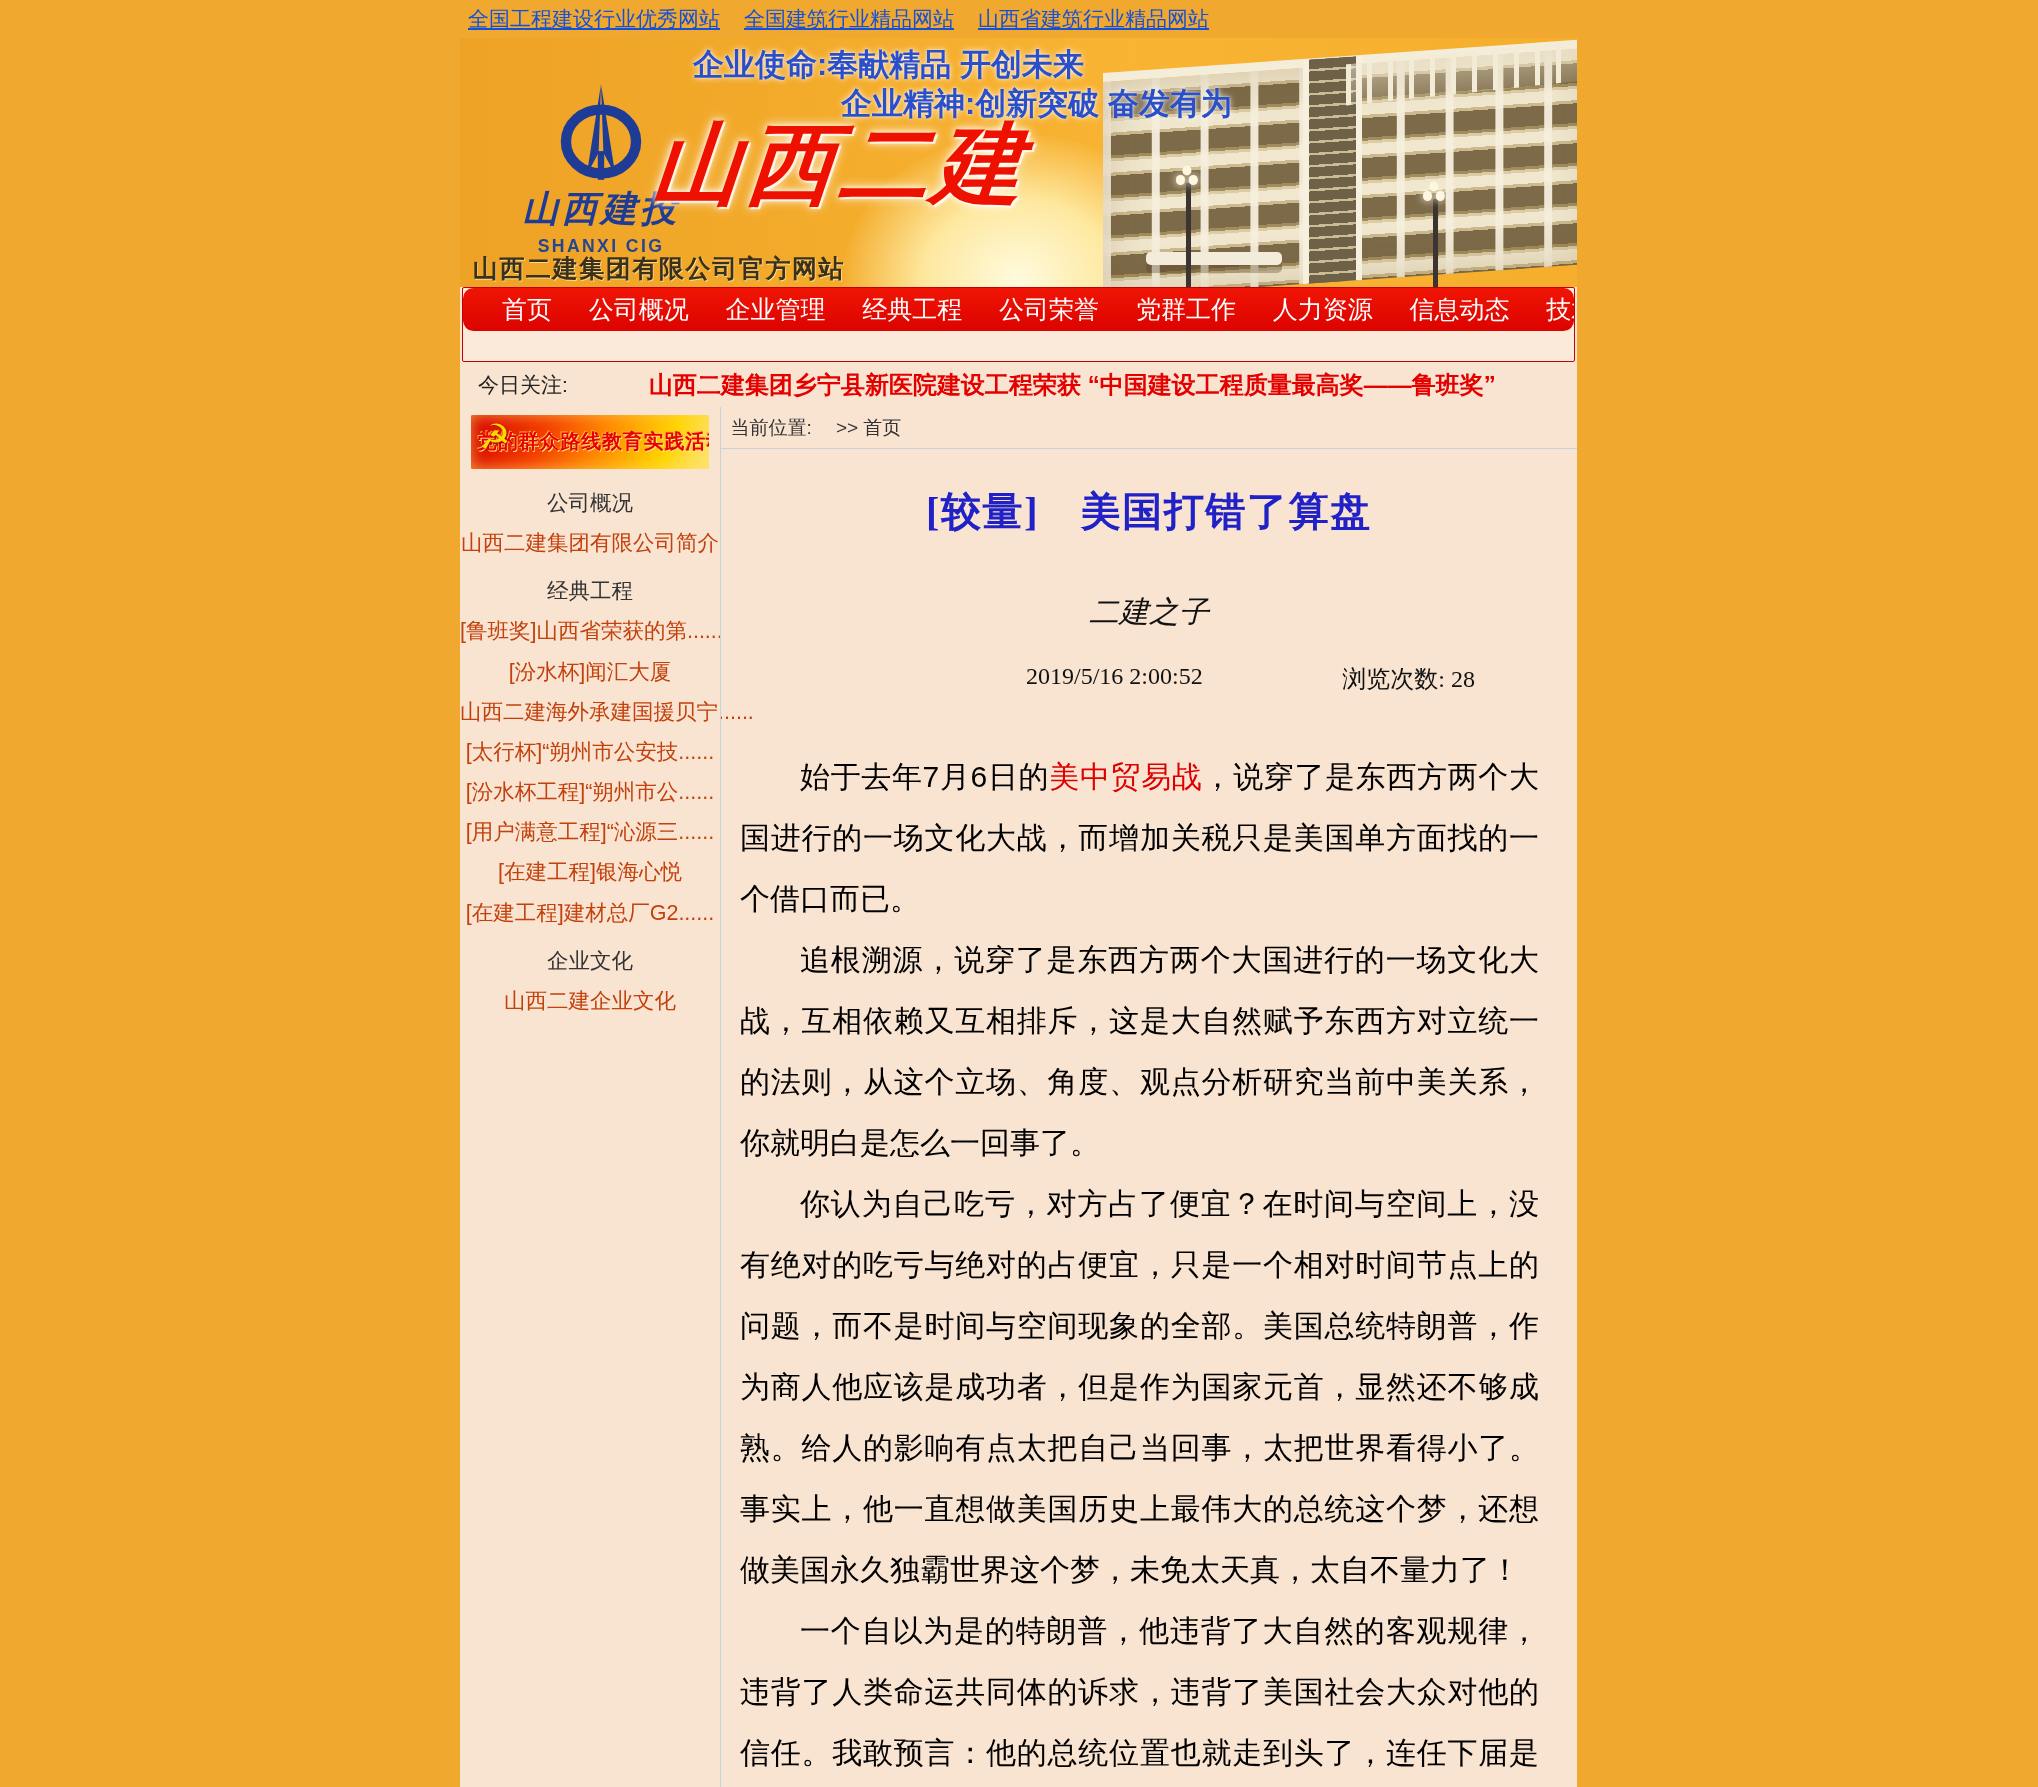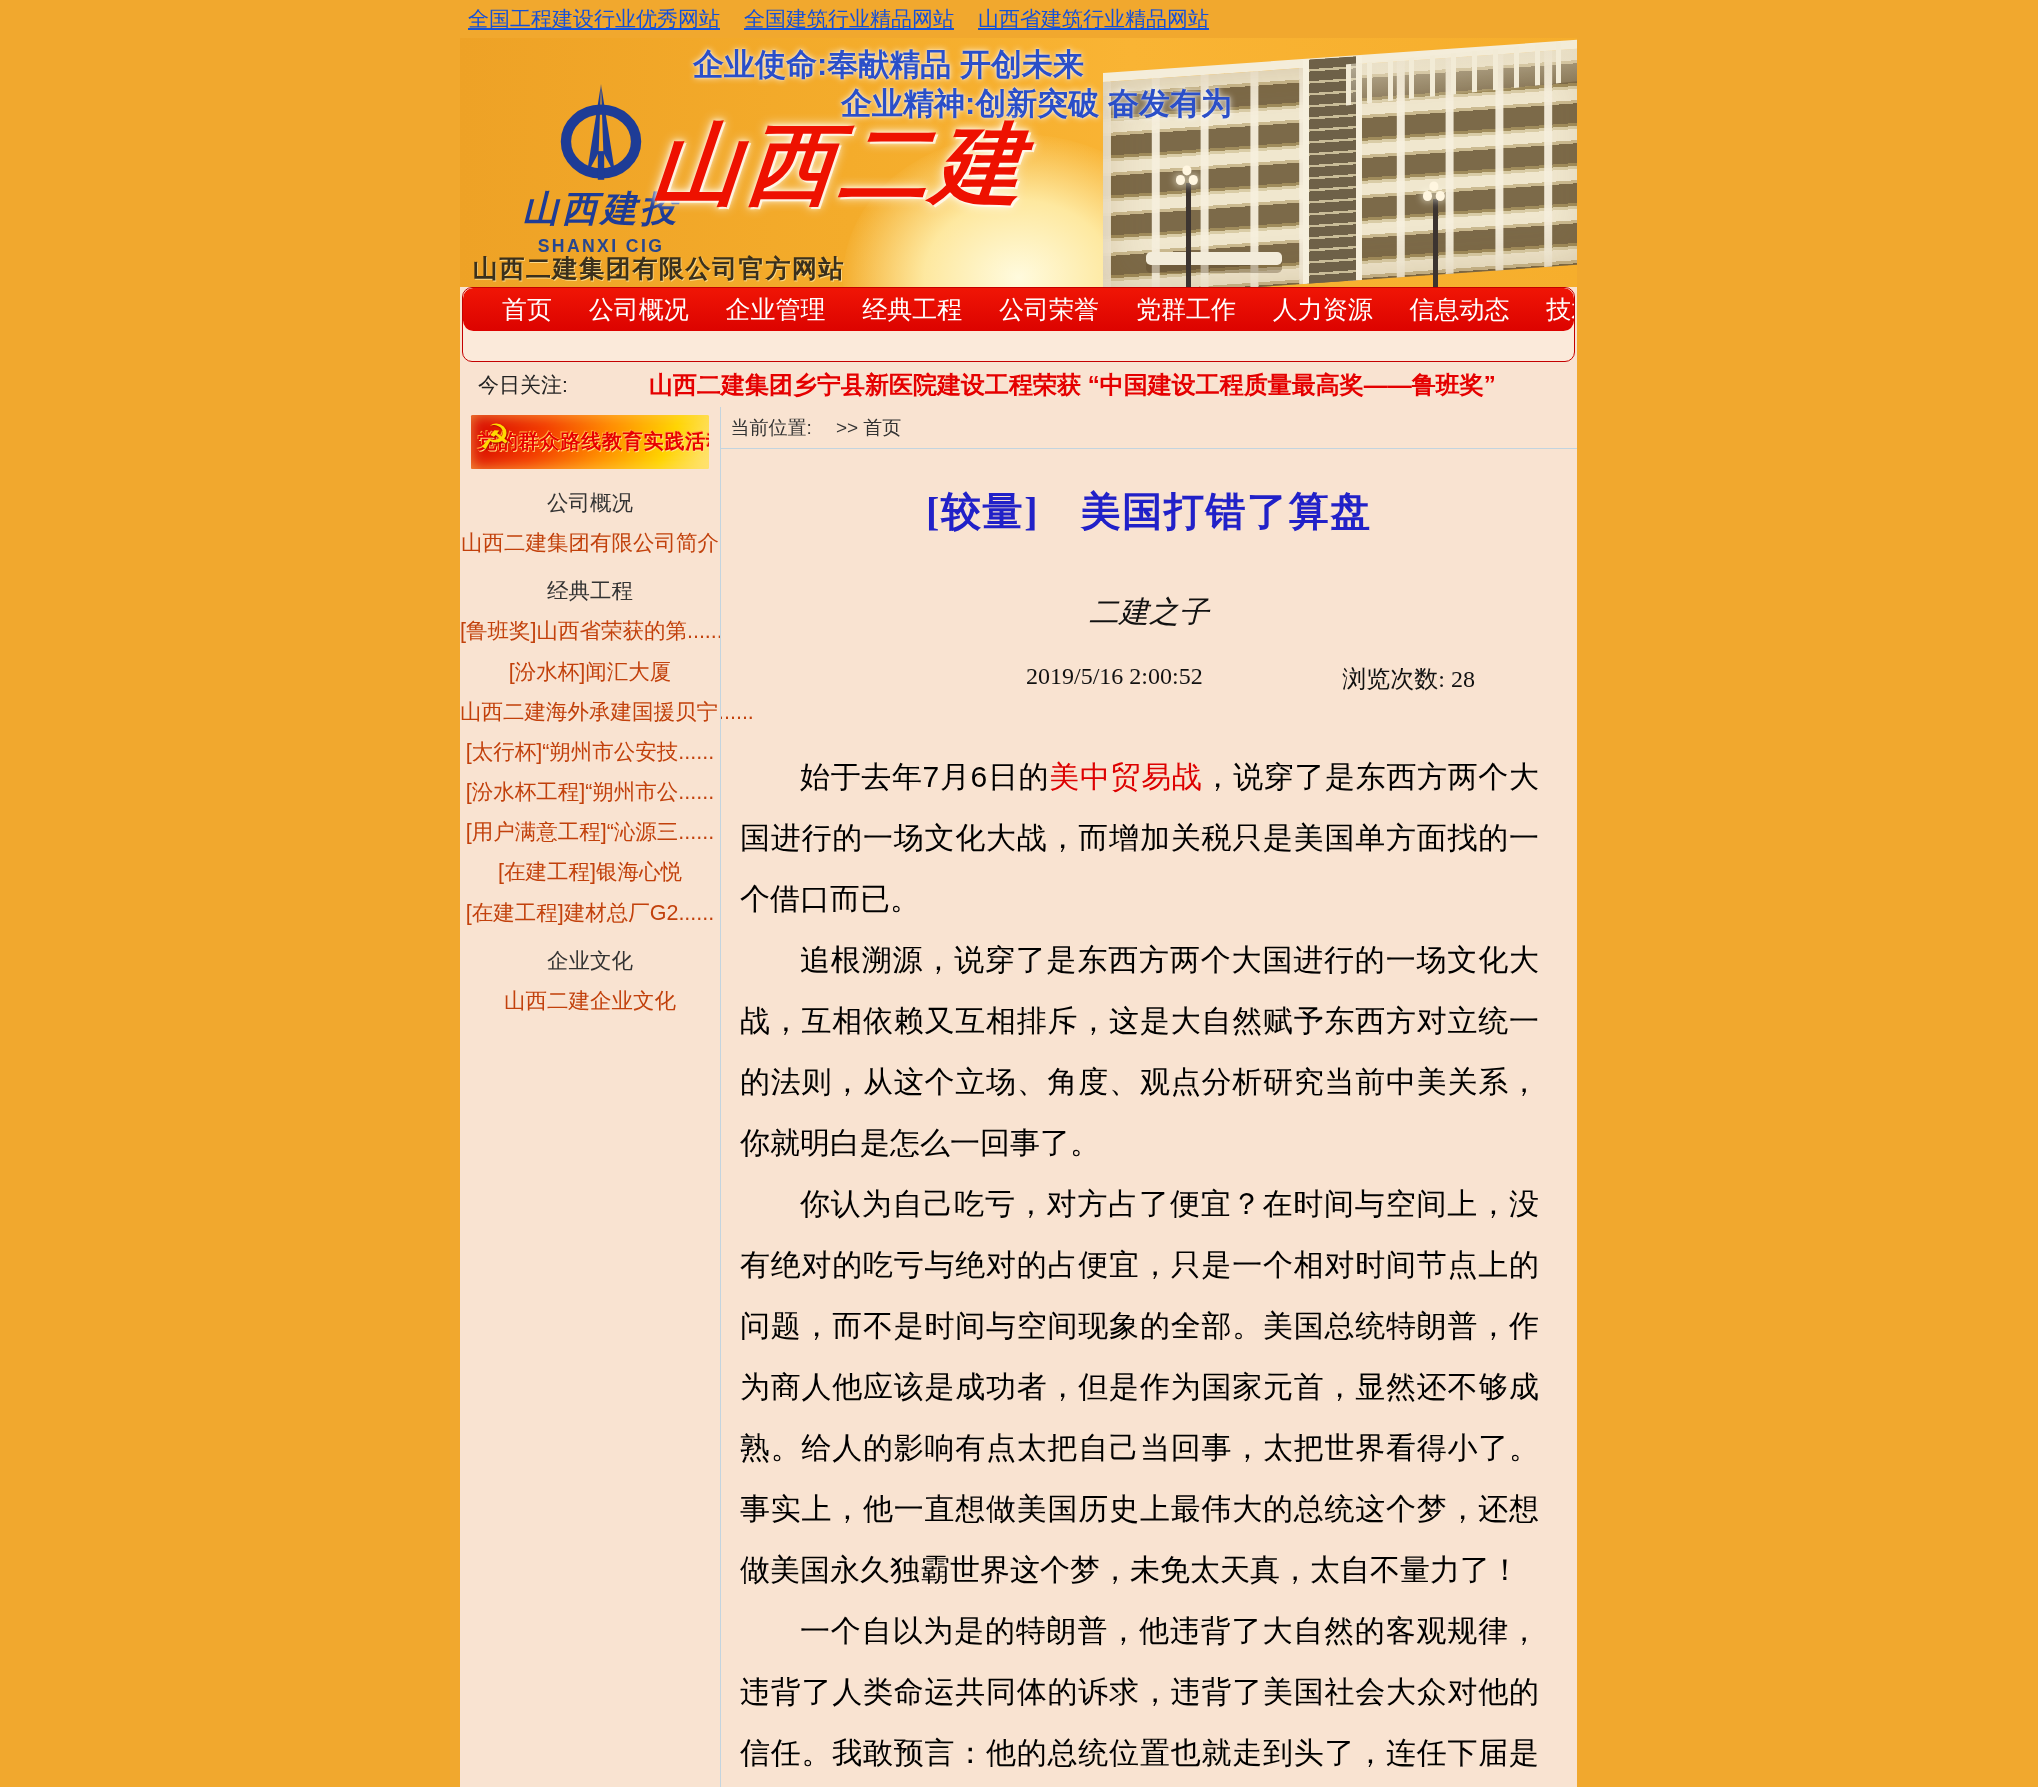"首页" .navbox { border-radius: 10px -> 2px }
